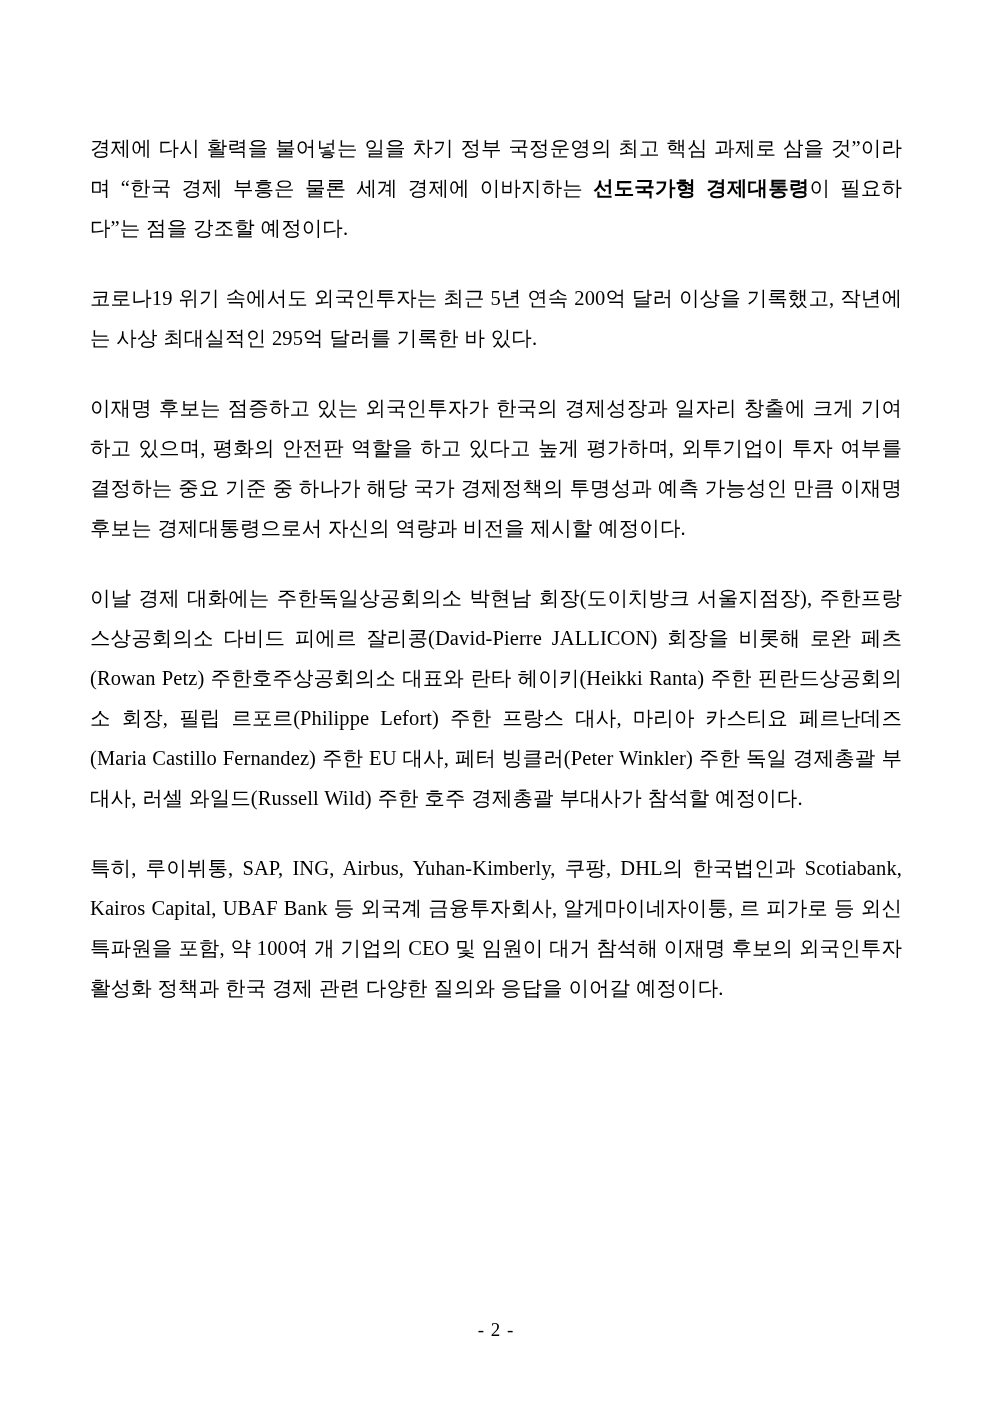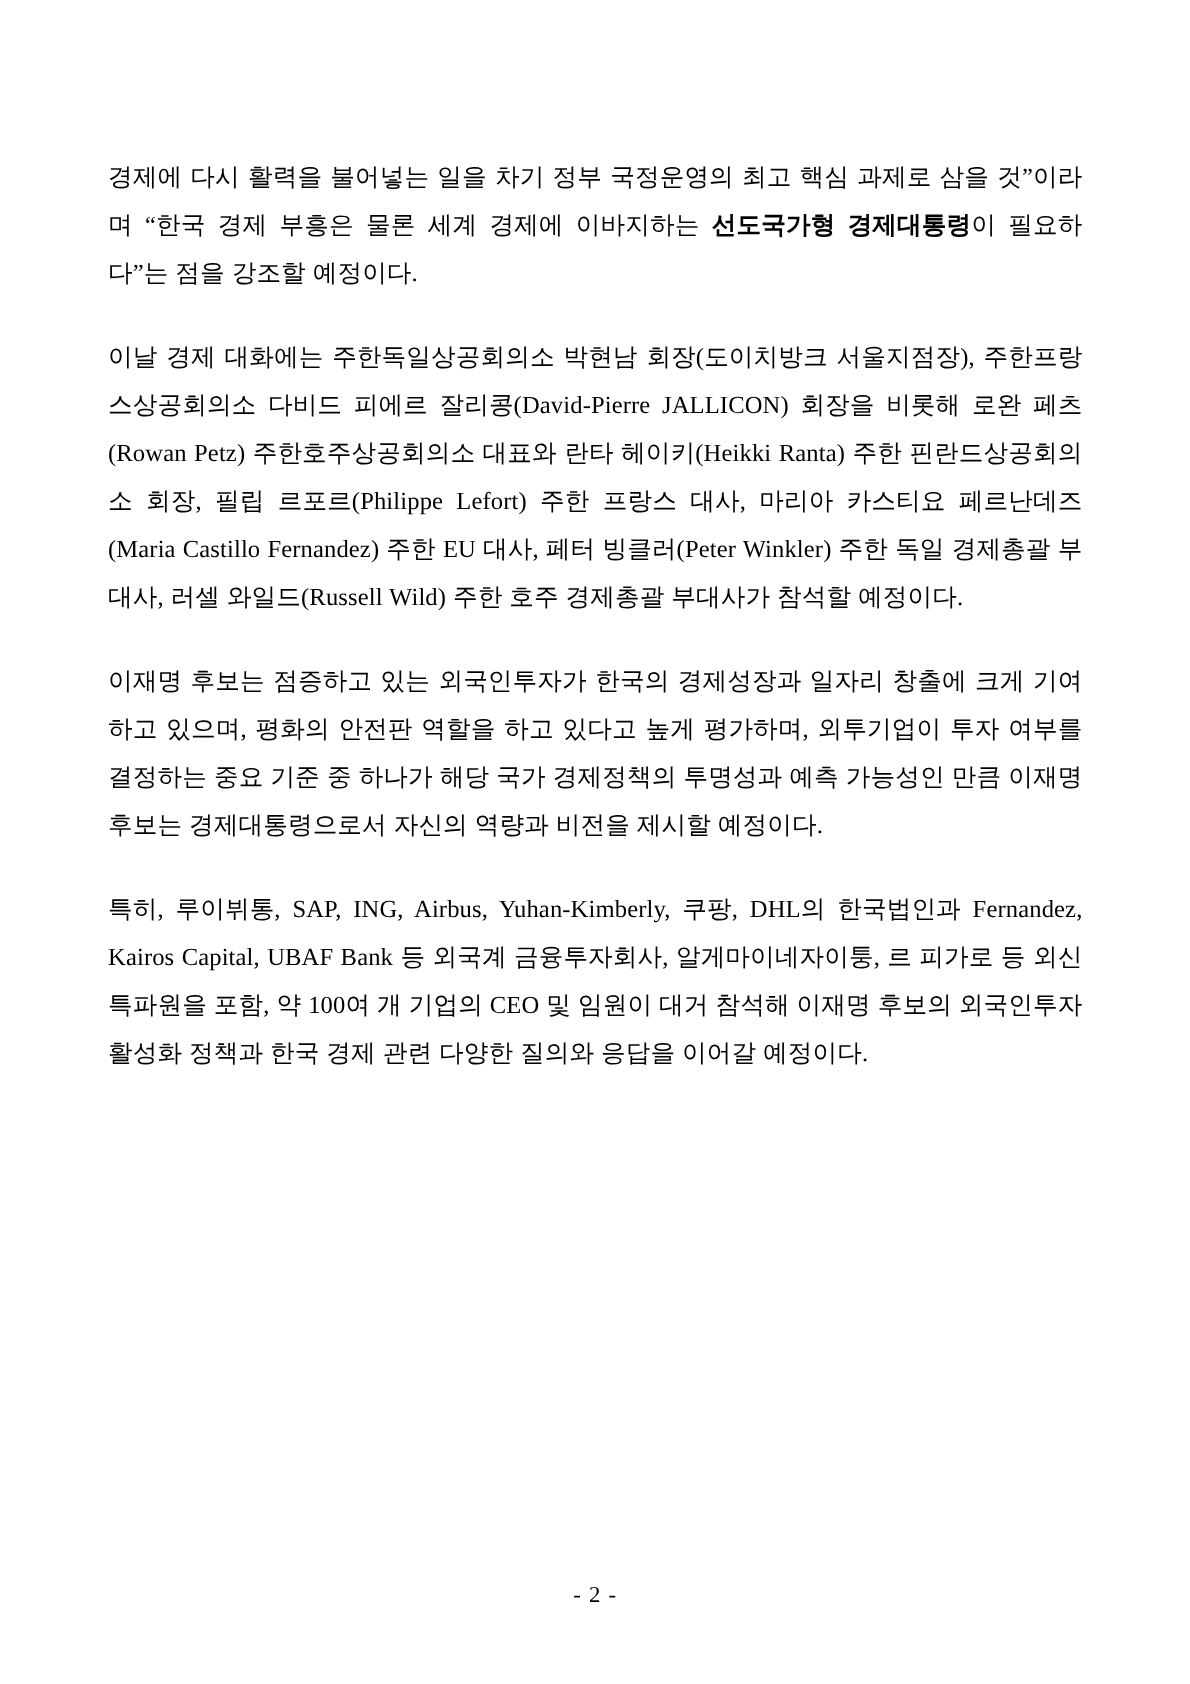"코로나19 위기 속에서도 외국인투자는 최근" p.para { html: none -> <p><span>코로나19 위기 속에서도 외국인투자는 최근 5년 연속 200억 달러 이상을 기록했고, 작년에는 사상 최대실적인 295억 달러를 기록한 바 있다.</span></p> }
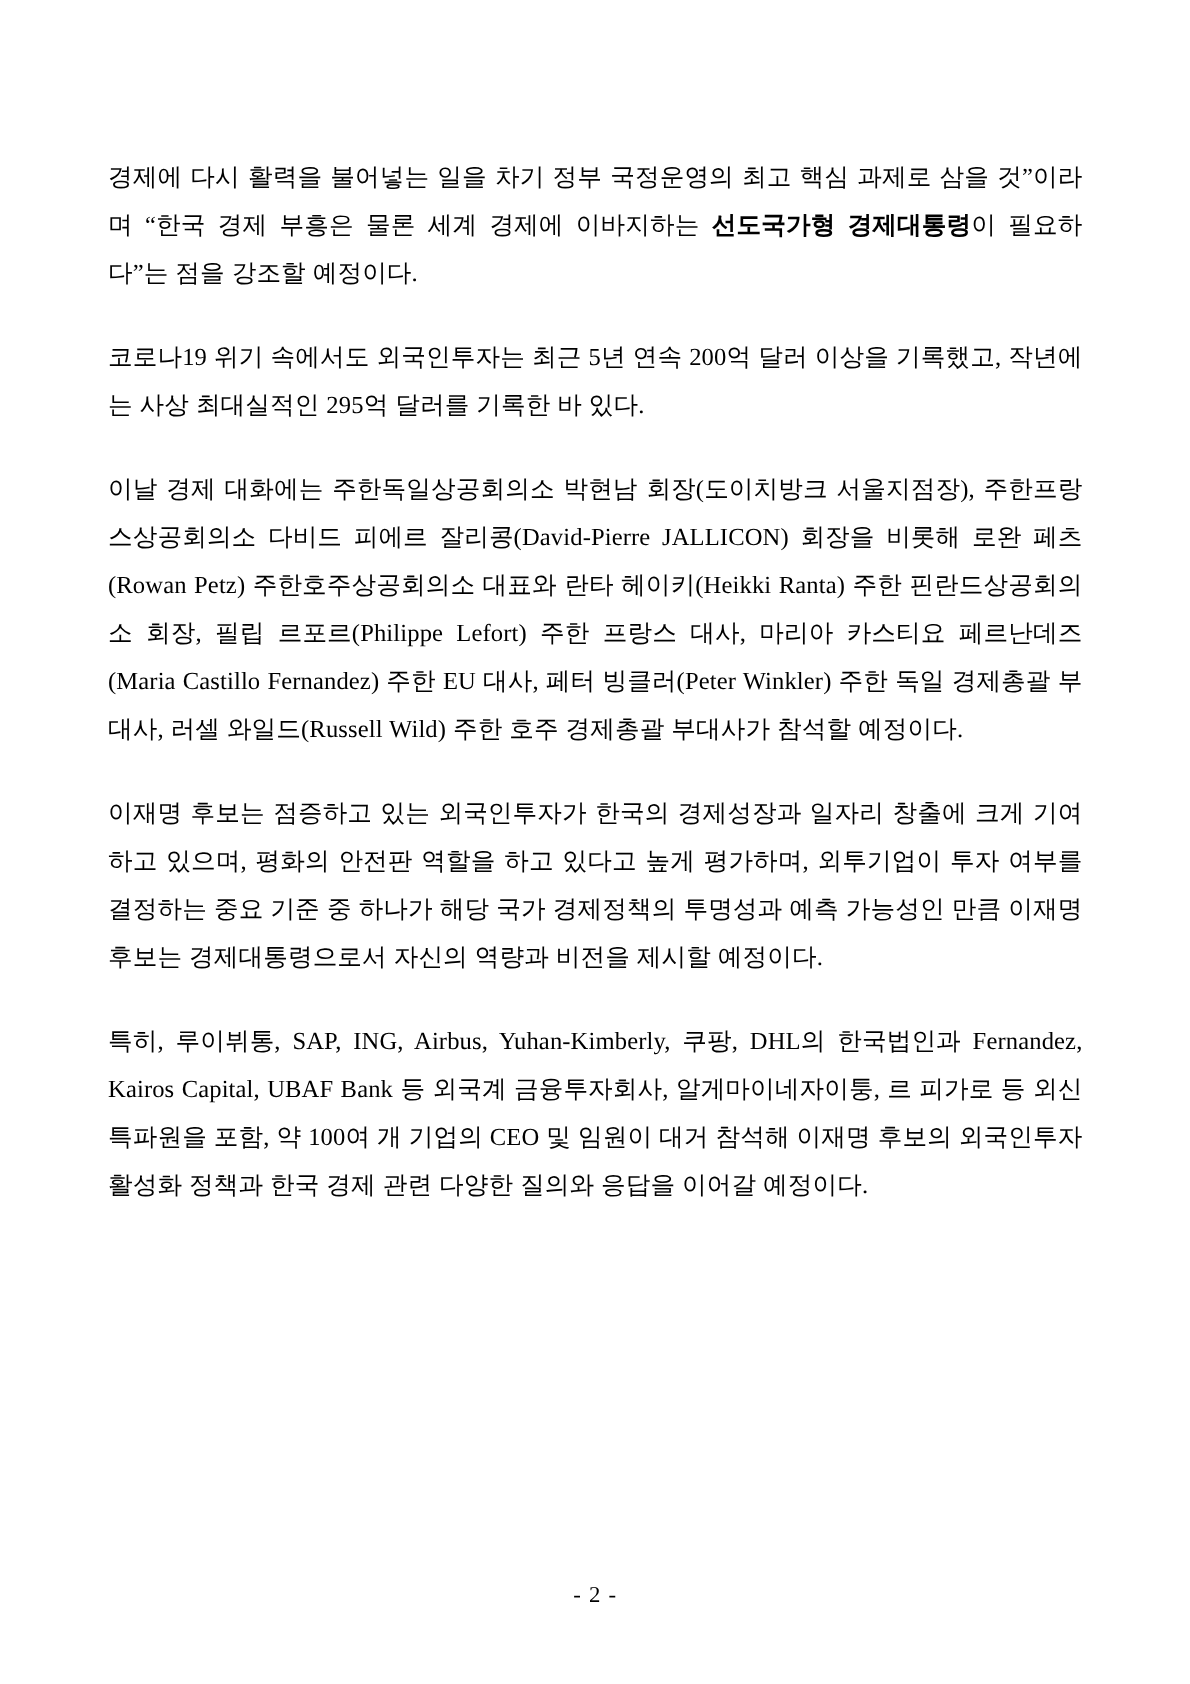"이날 경제 대화에는 주한독일상공회의소 박현남" p.para { order: before "이재명 후보는 점증하고 있는 외국인투자가" -> after "이재명 후보는 점증하고 있는 외국인투자가" }
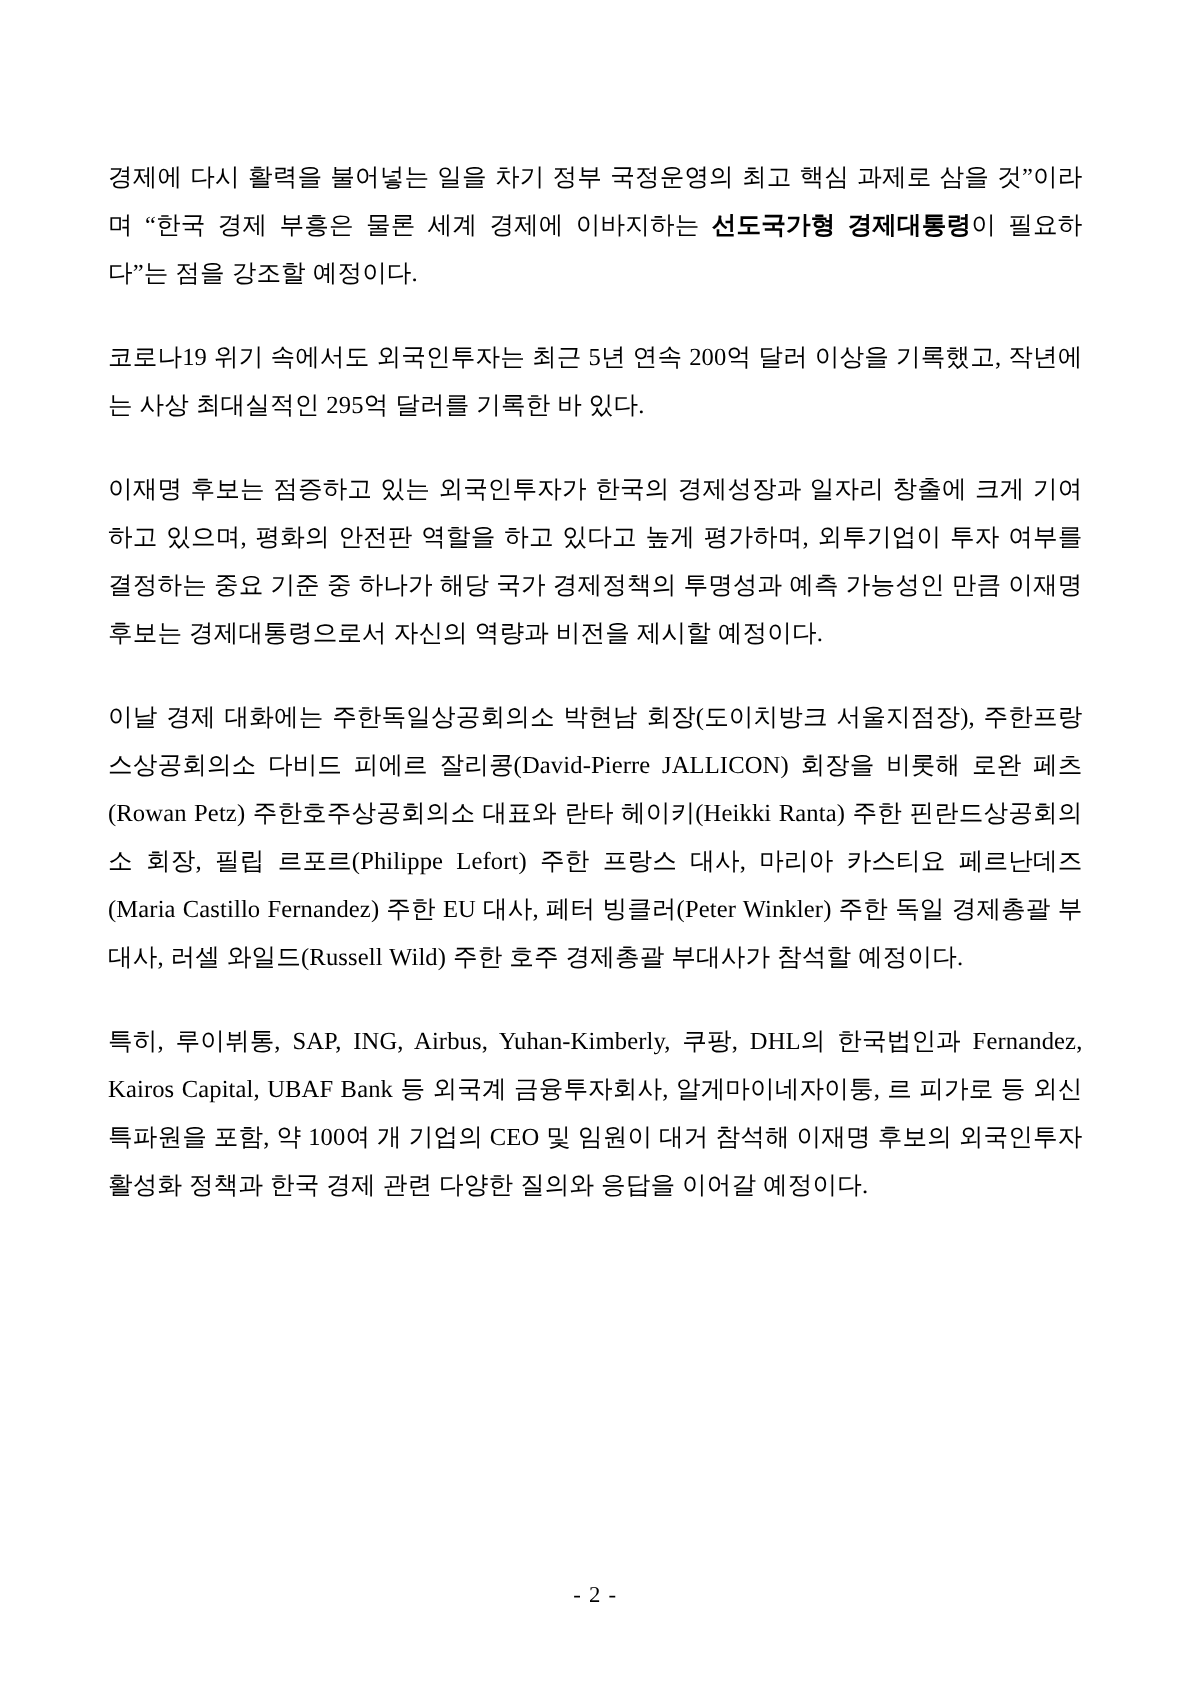"특히, 루이뷔통, SAP, ING, Airbus," span { text: Fernandez -> Scotiabank }
